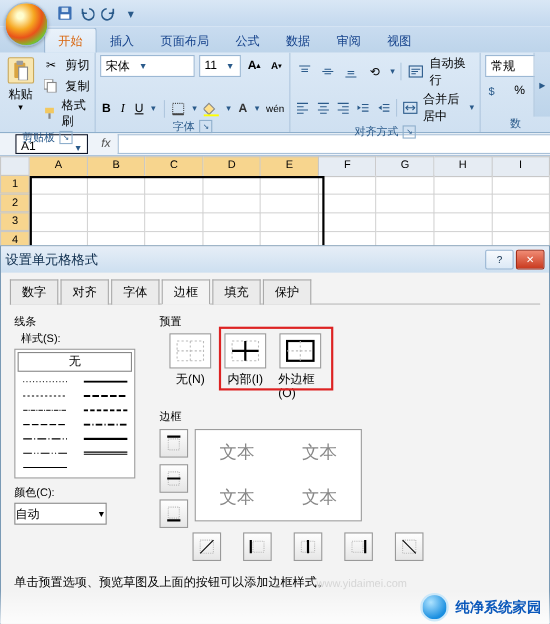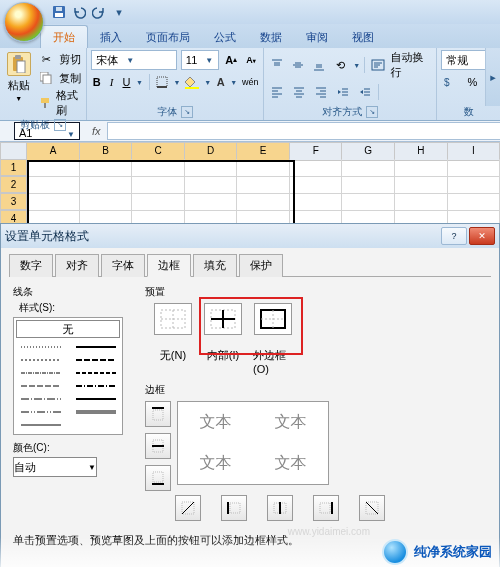"宋体" div.group-body { gap: 3px -> 20px }
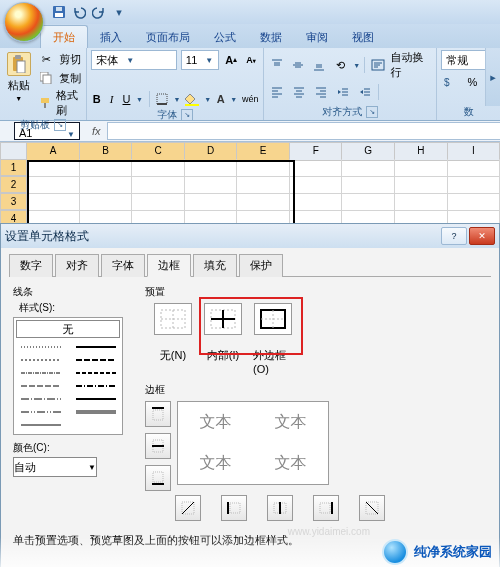"合并后居中" div.row { html: none -> <div> <span> <svg> <rect></rect> <path></path> <path></path> </svg> </span> <span>合并后居中</span> <span>▼</span> </div> }
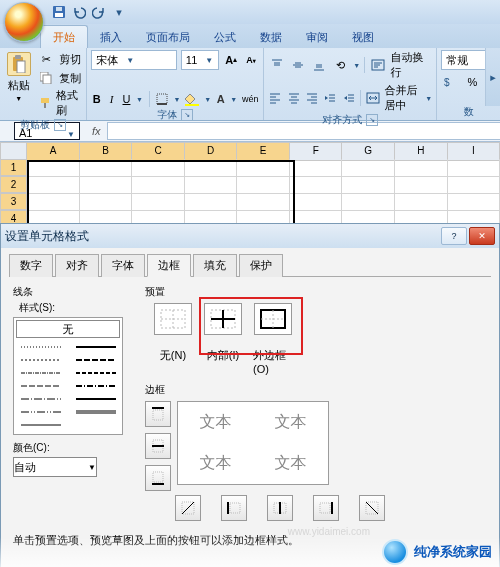"无(N)" .preset-btn { gap: 13px -> 2px }
